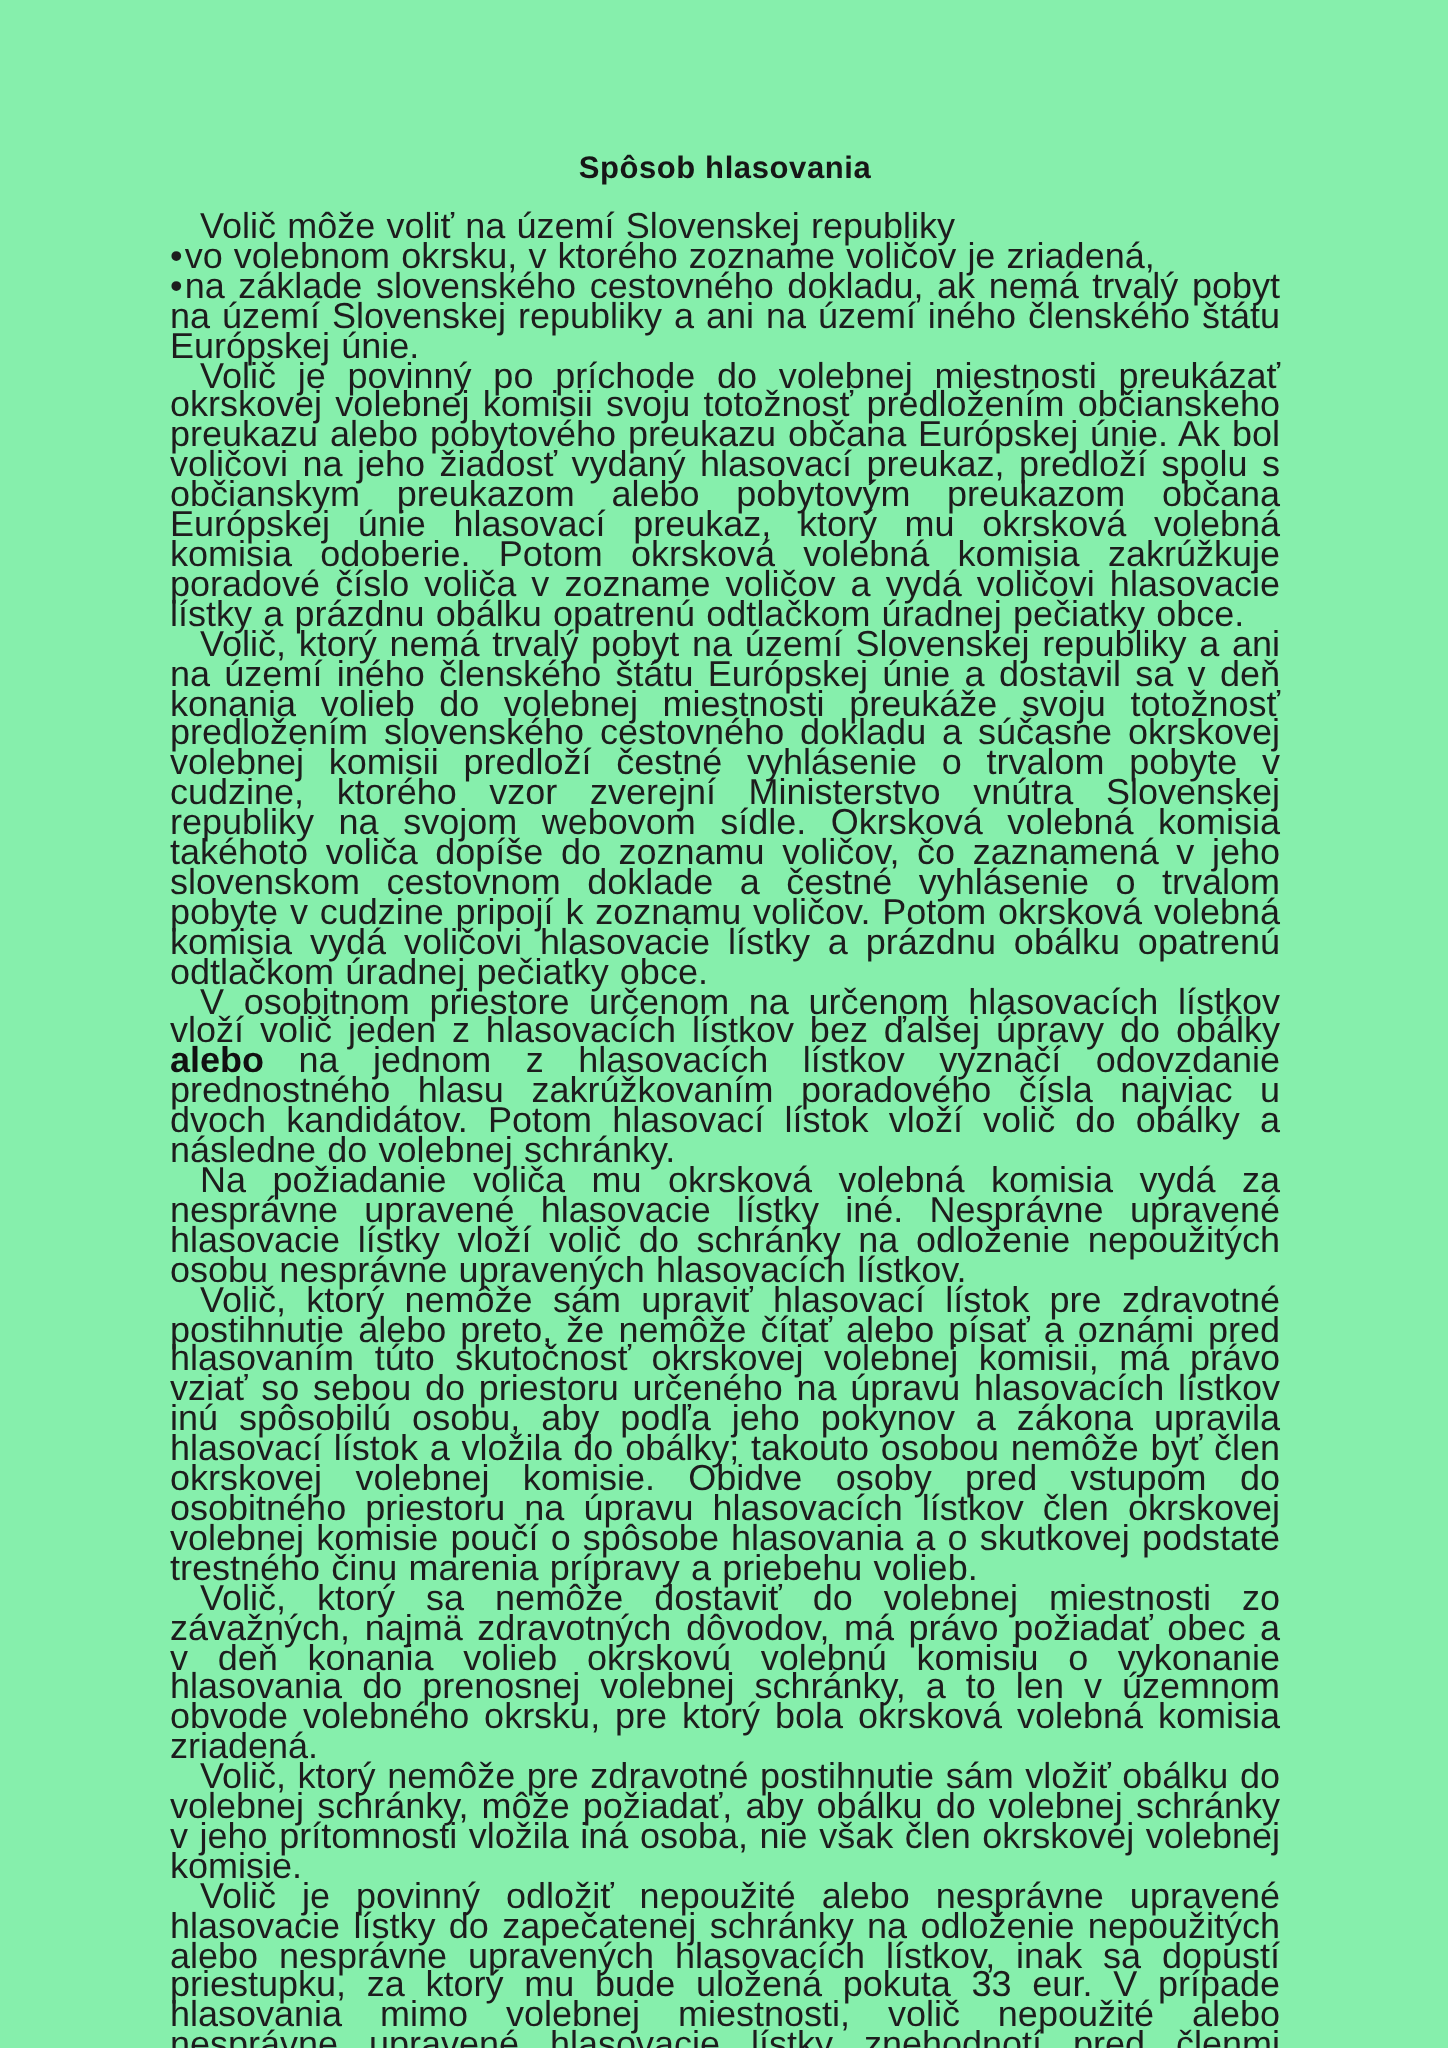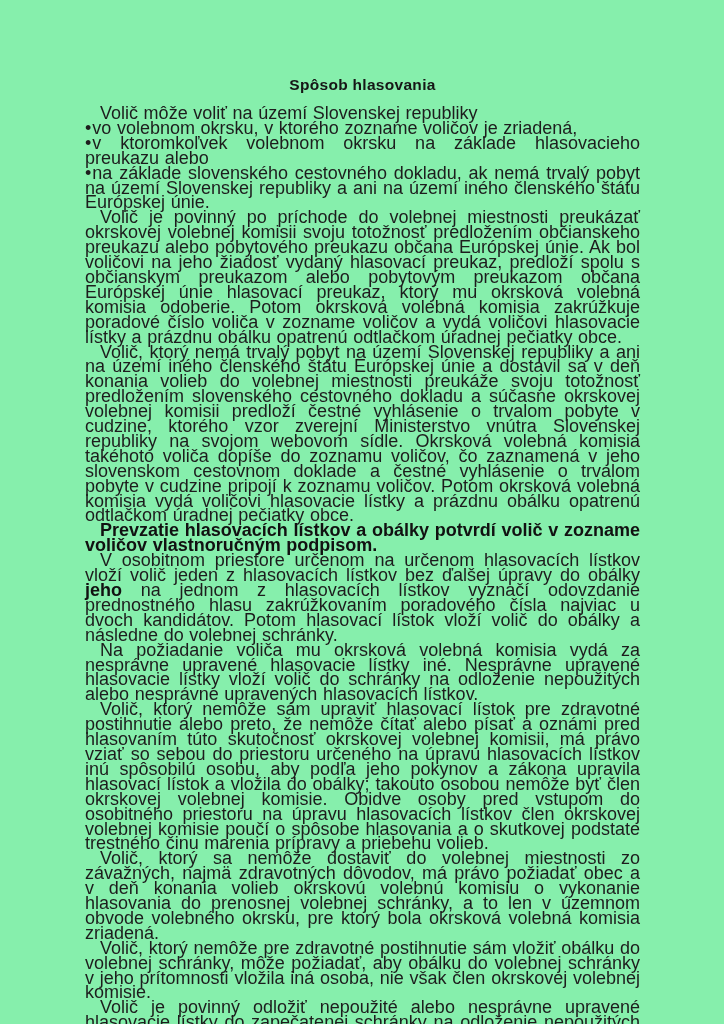"•v ktoromkoľvek volebnom okrsku na" p.para { html: <p><span>•</span><span>v ktoromkoľvek volebnom okrsku na základe hlasovacieho preukazu alebo</span></p> -> none }
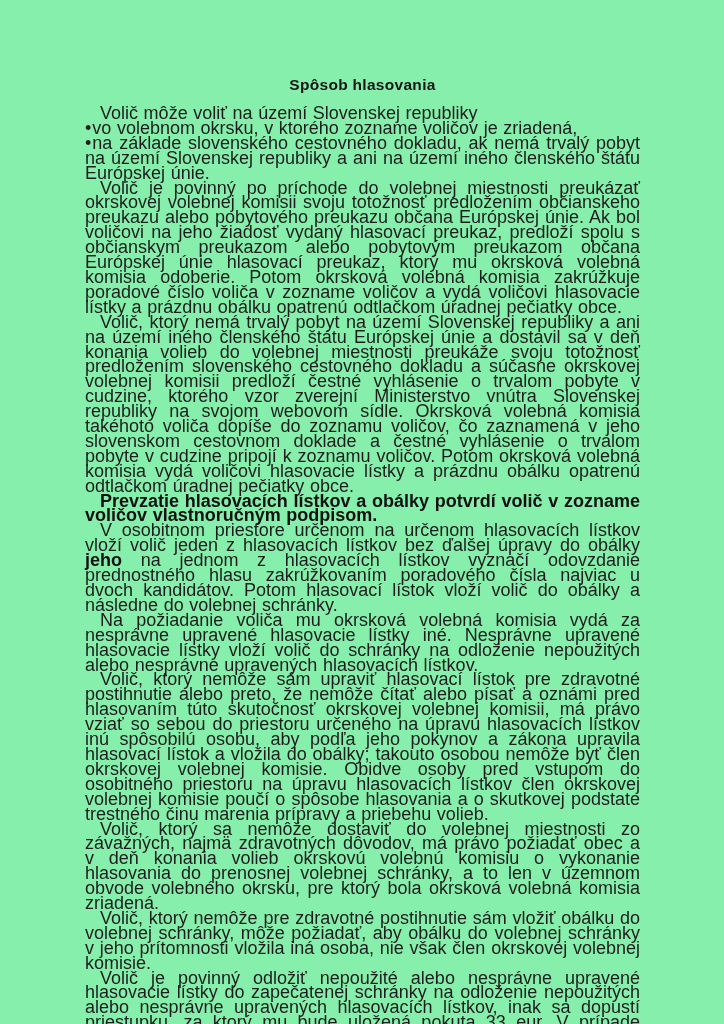"Prevzatie hlasovacích lístkov a obálky" p.para { html: <p>Prevzatie hlasovacích lístkov a obálky potvrdí volič v zozname voličov vlastnoručným podpisom.</p> -> none }
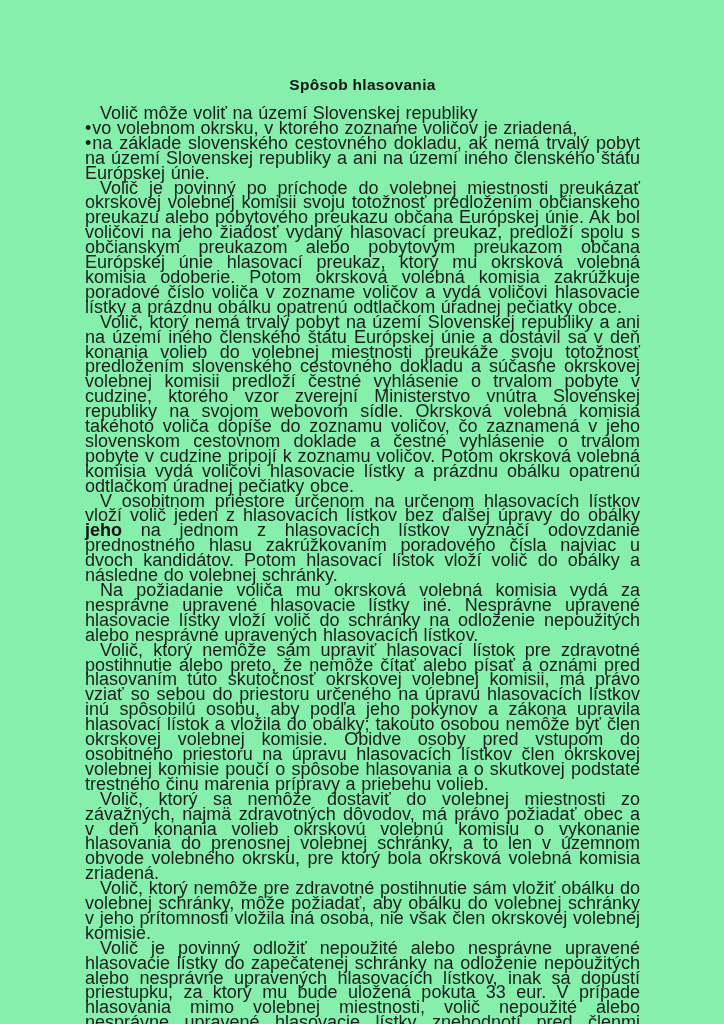"jeho" b { text: jeho -> alebo }
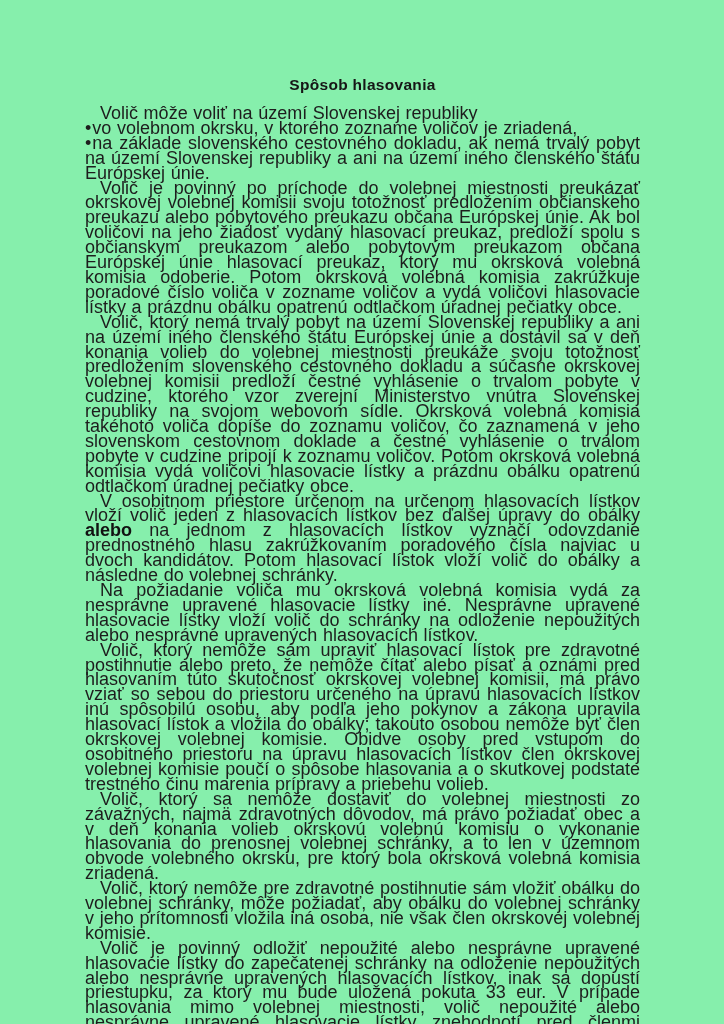"Na požiadanie voliča mu okrsková" p.para { text: alebo -> osobu }
